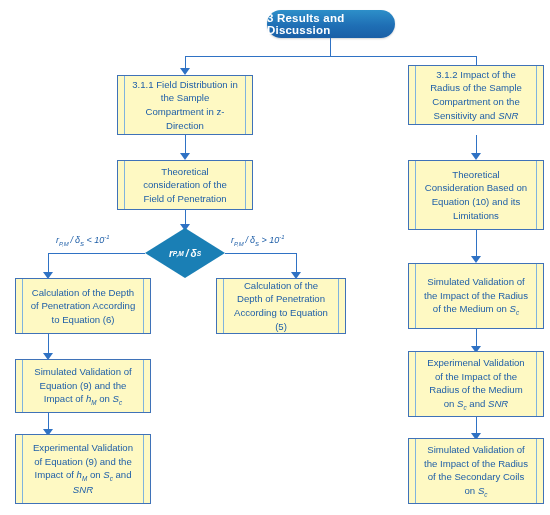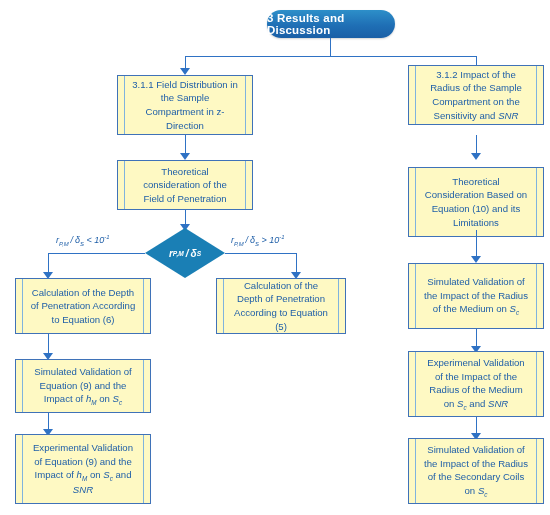"Theoretical Consideration Based on" div.box { top: 167px -> 160px }
